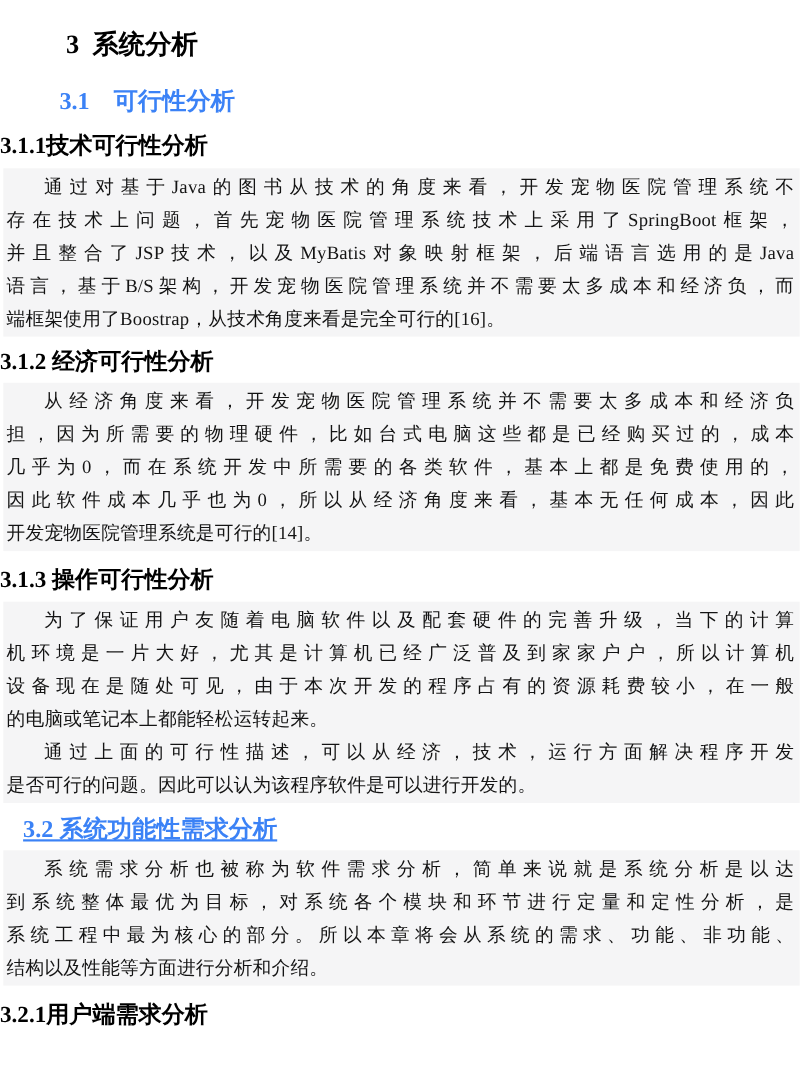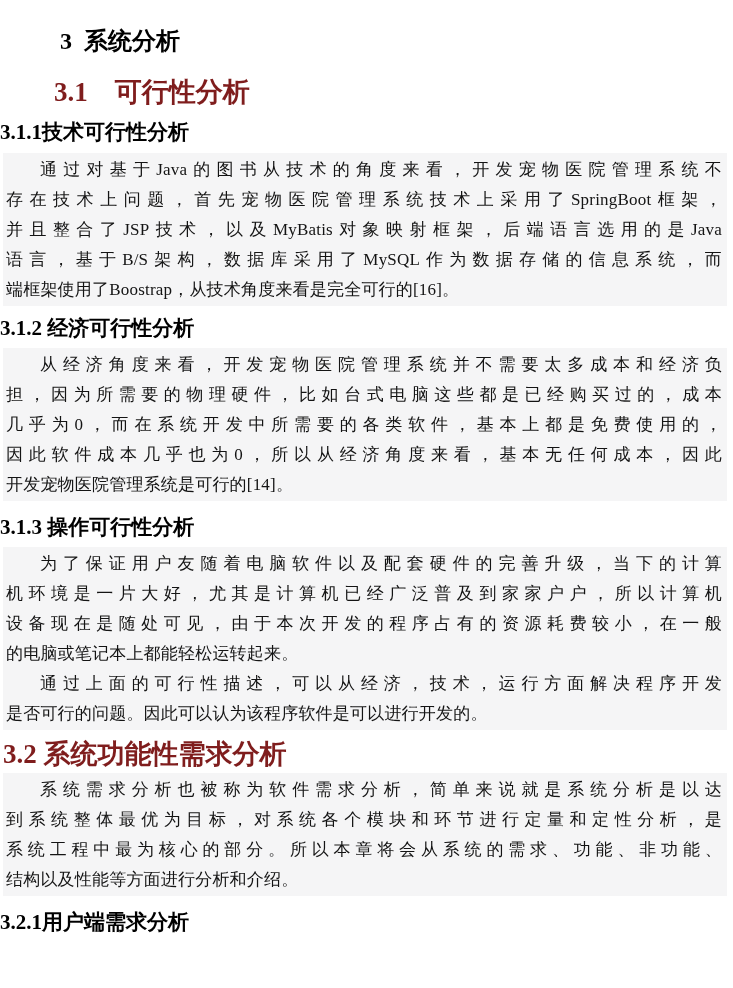"3.1 可行性分析" .h2 { color: #7f1d1d -> #3b82f6; font-size: 27px -> 22px }
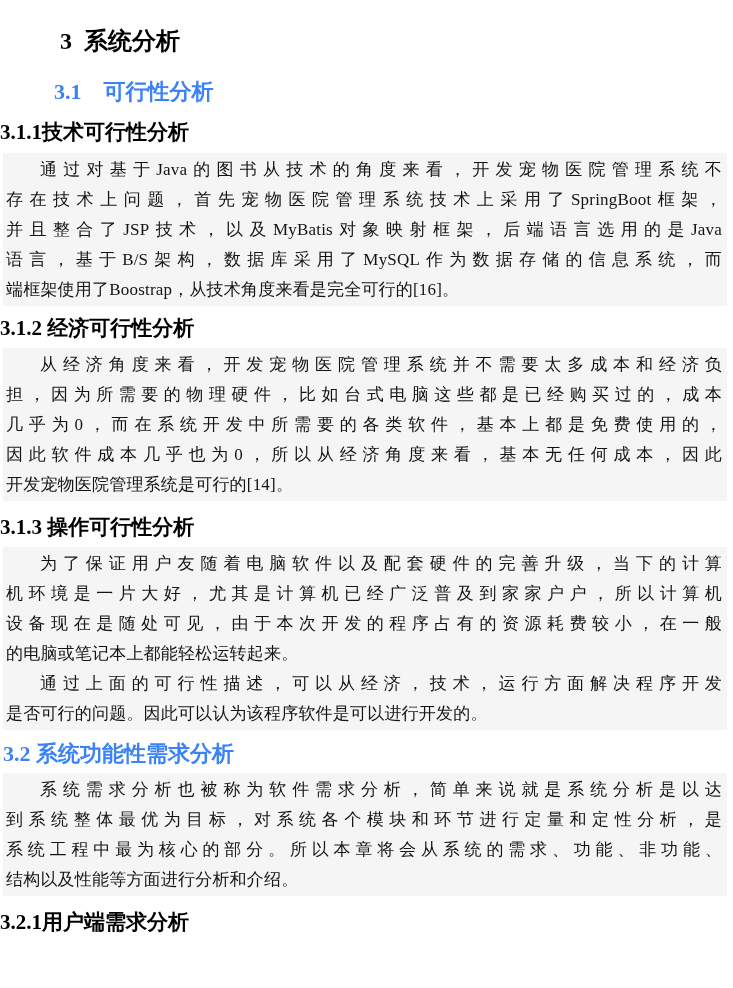"语言，基于B/S架构，数据库采用了MySQL作为数据存储的信息系统，而" div.line { text: 数据库采用了MySQL作为数据存储的信息系统 -> 开发宠物医院管理系统并不需要太多成本和经济负 }
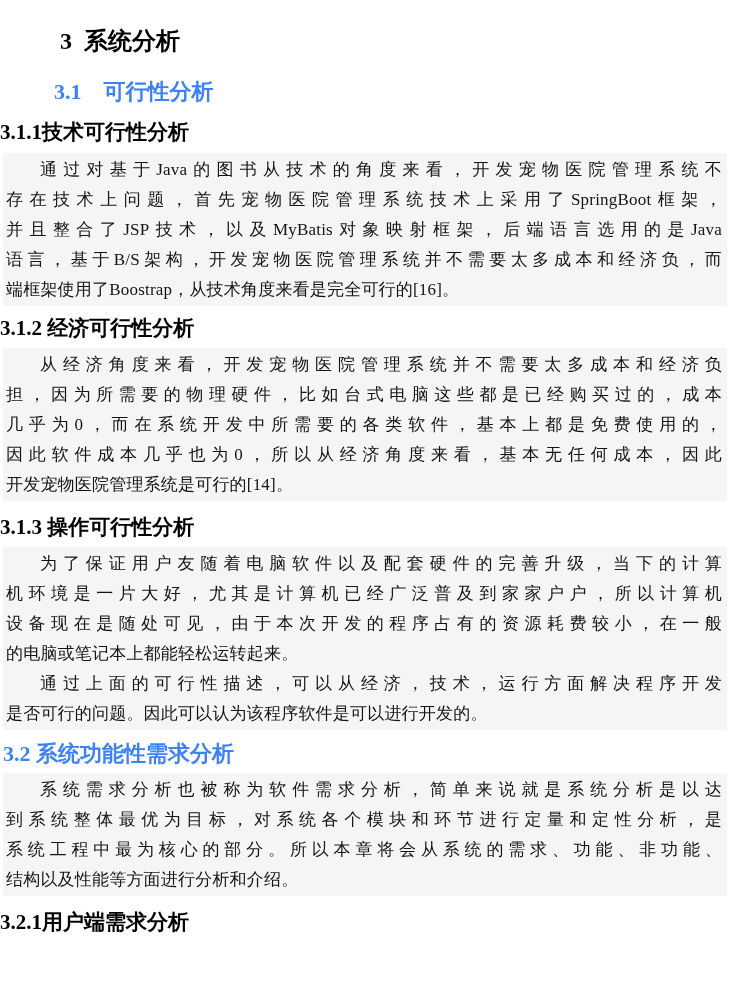"3.2 系统功能性需求分析" .h2.flush { padding-left: 3px -> 21px; text-decoration: none -> underline }
